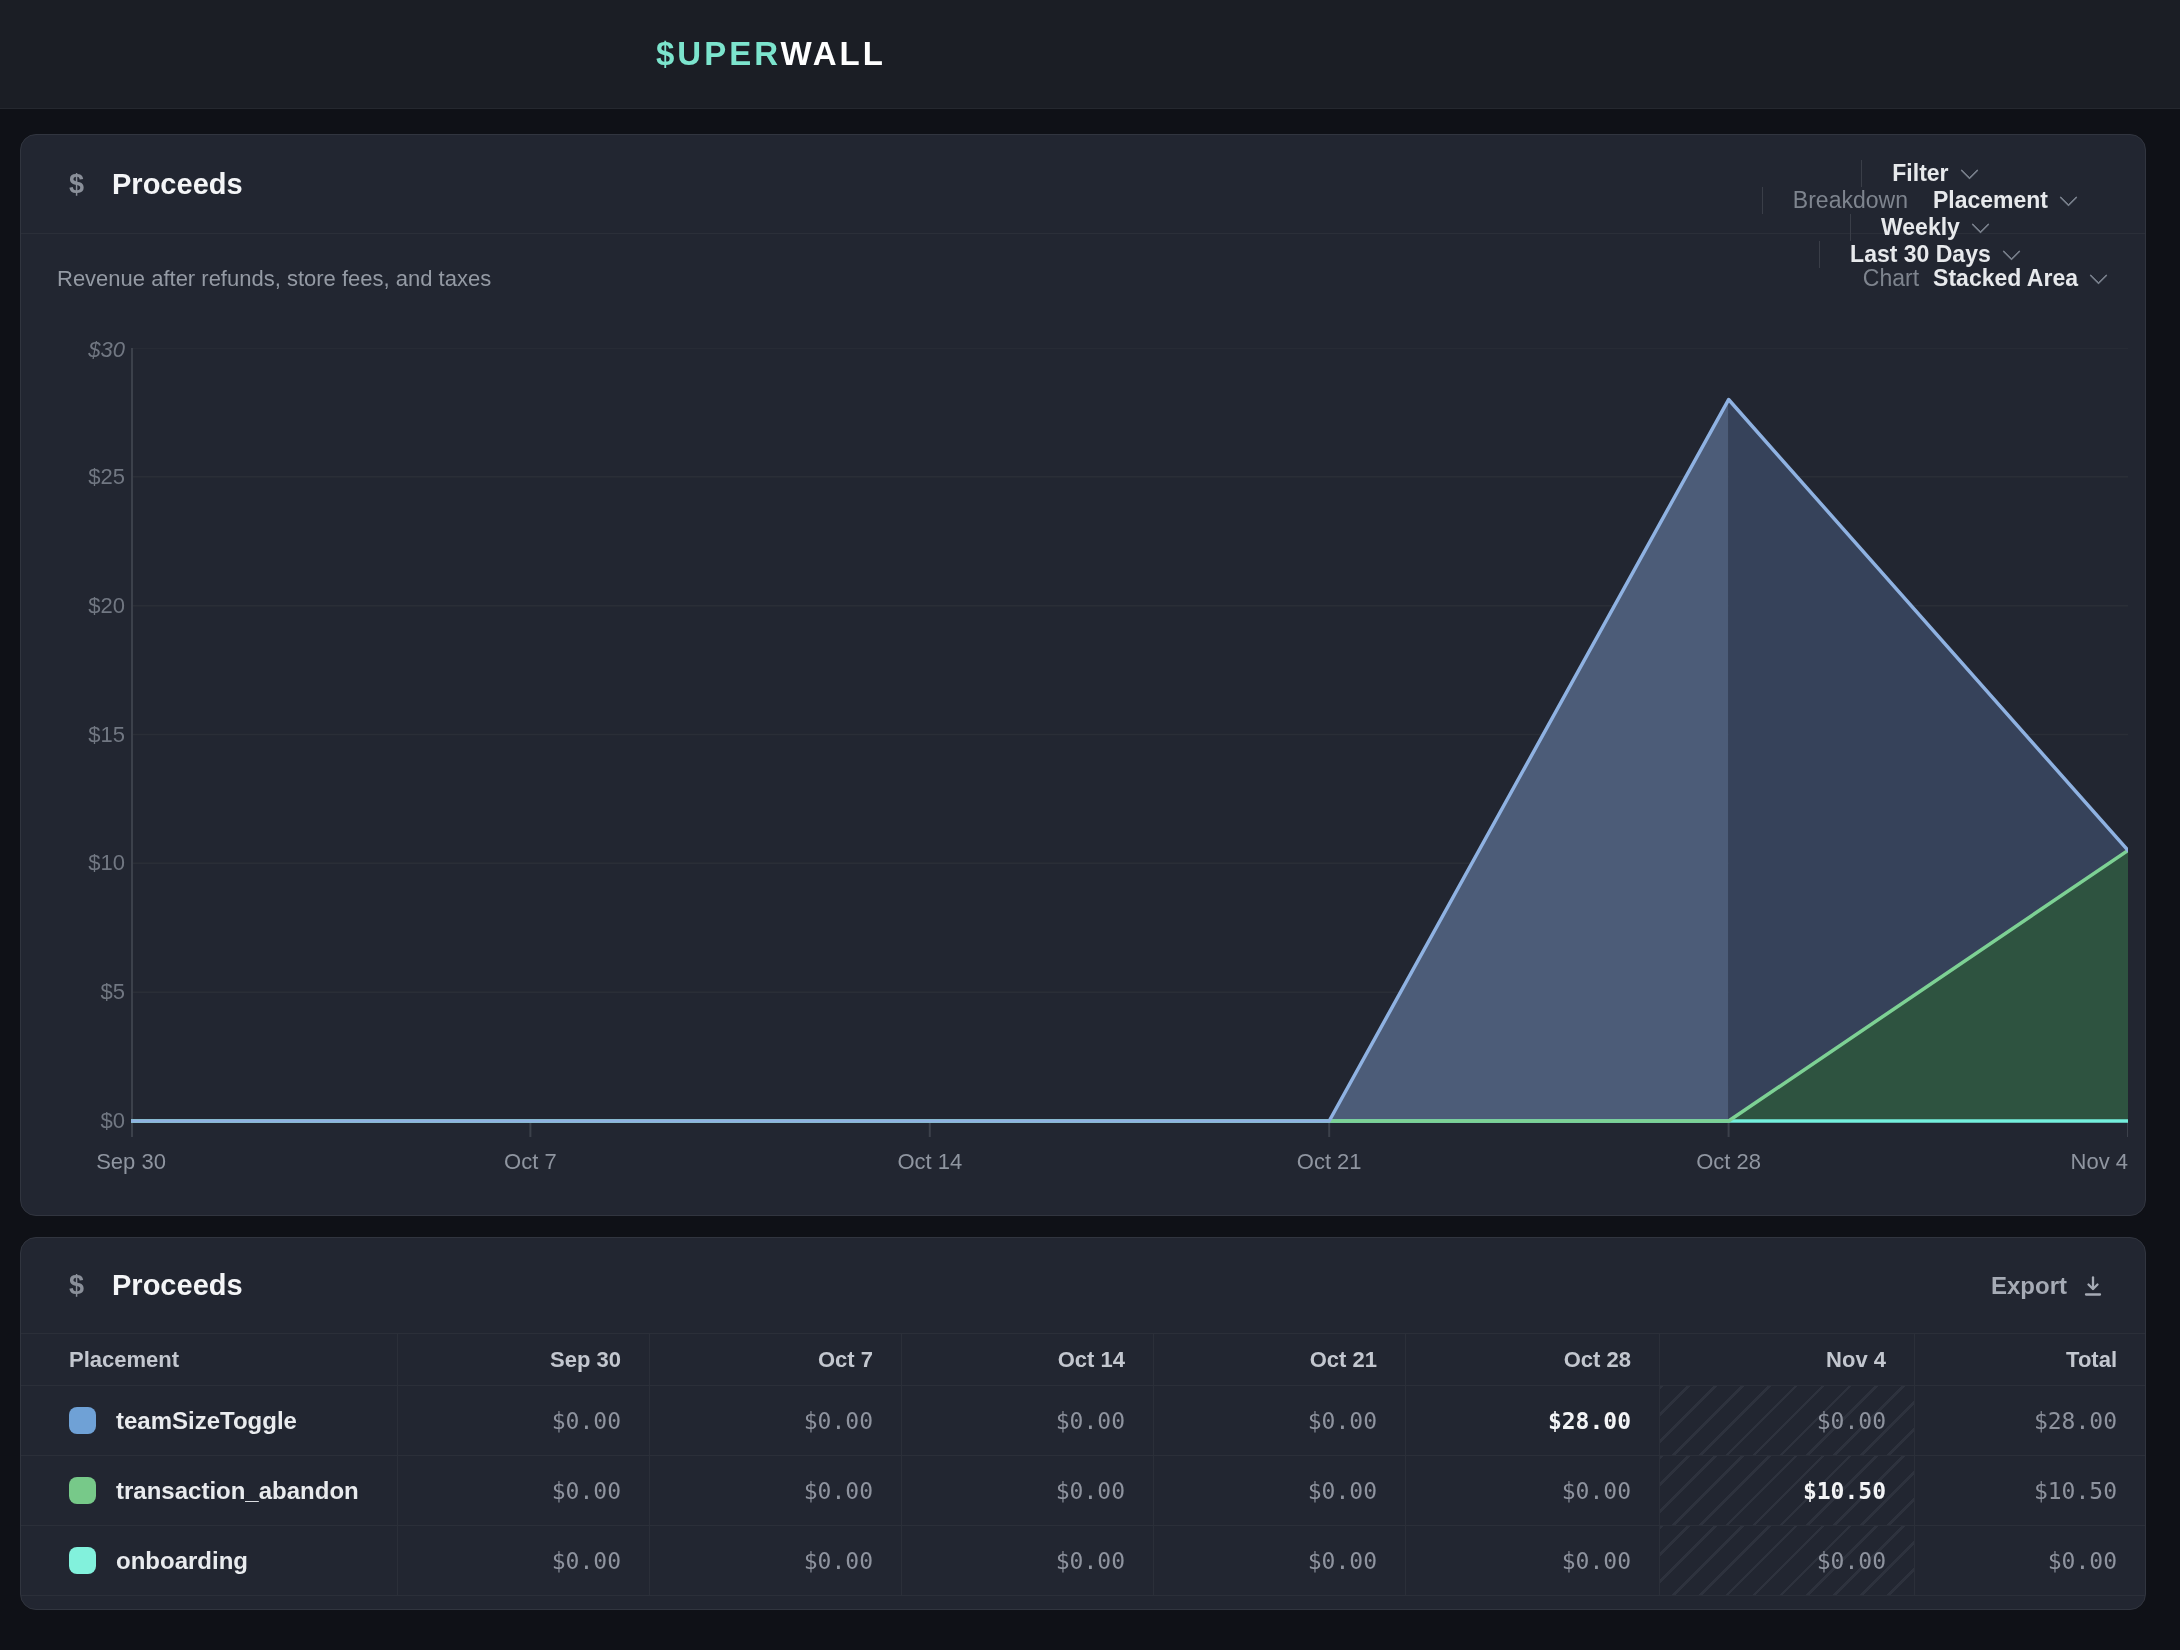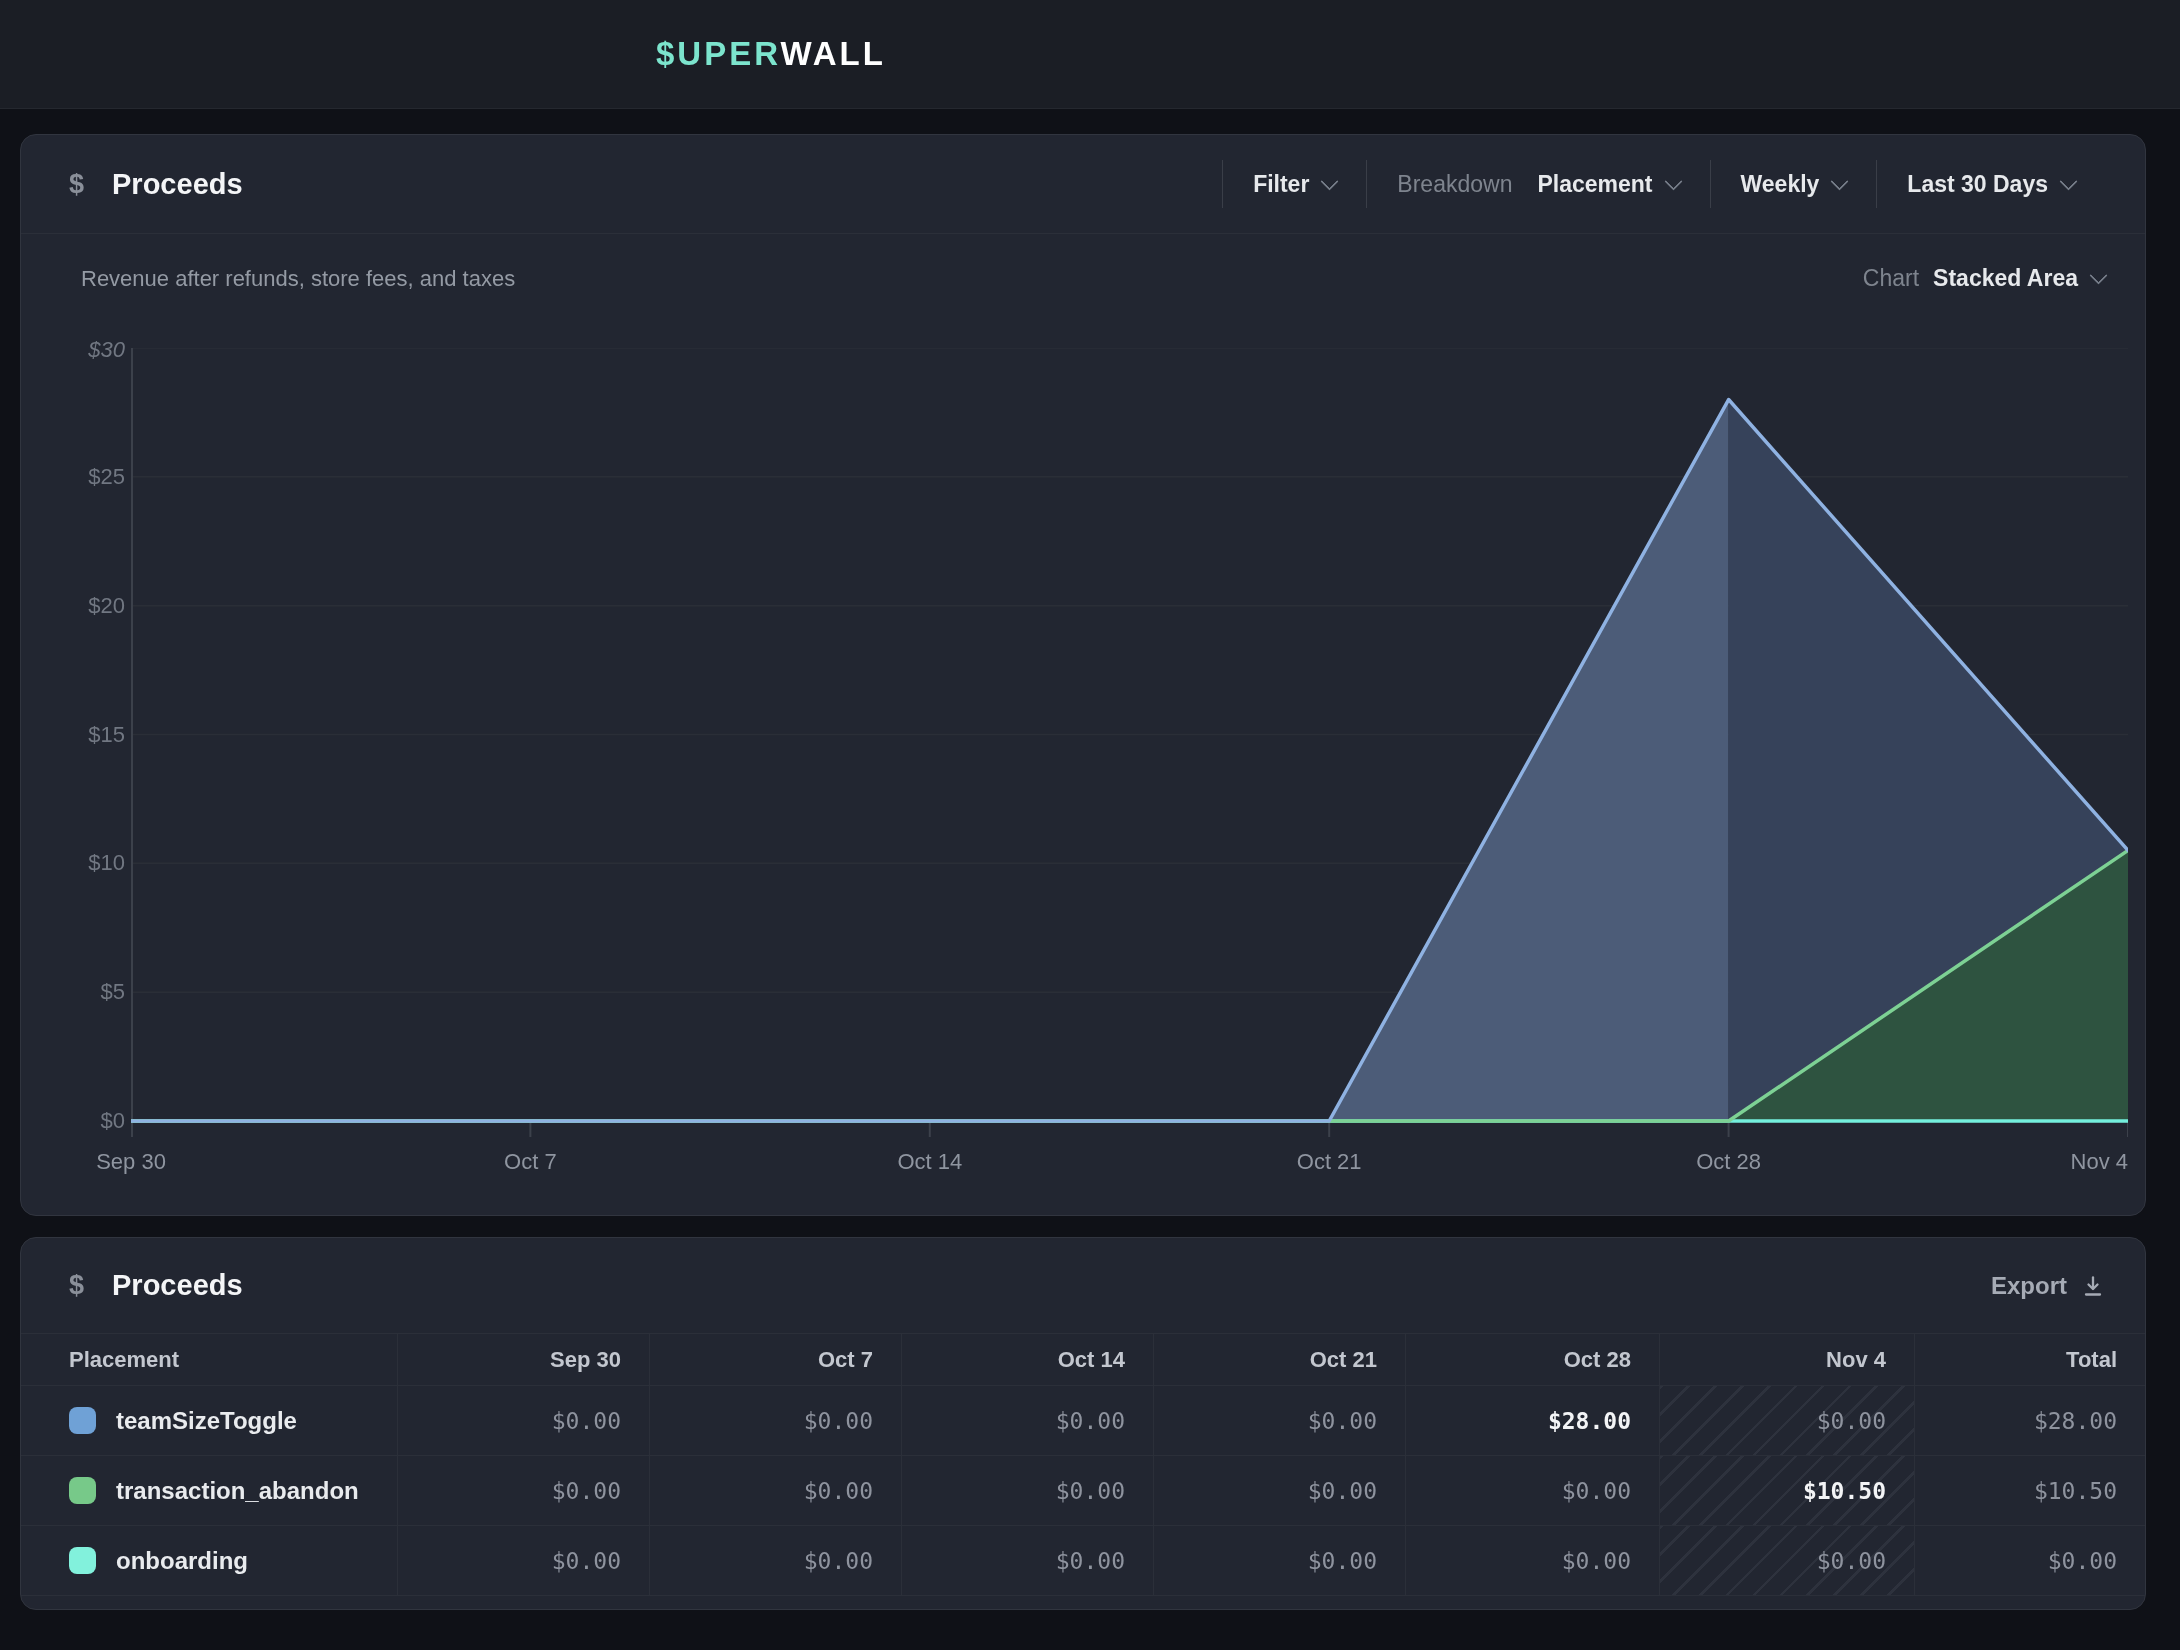"Filter" .controls { flex-direction: none -> column }
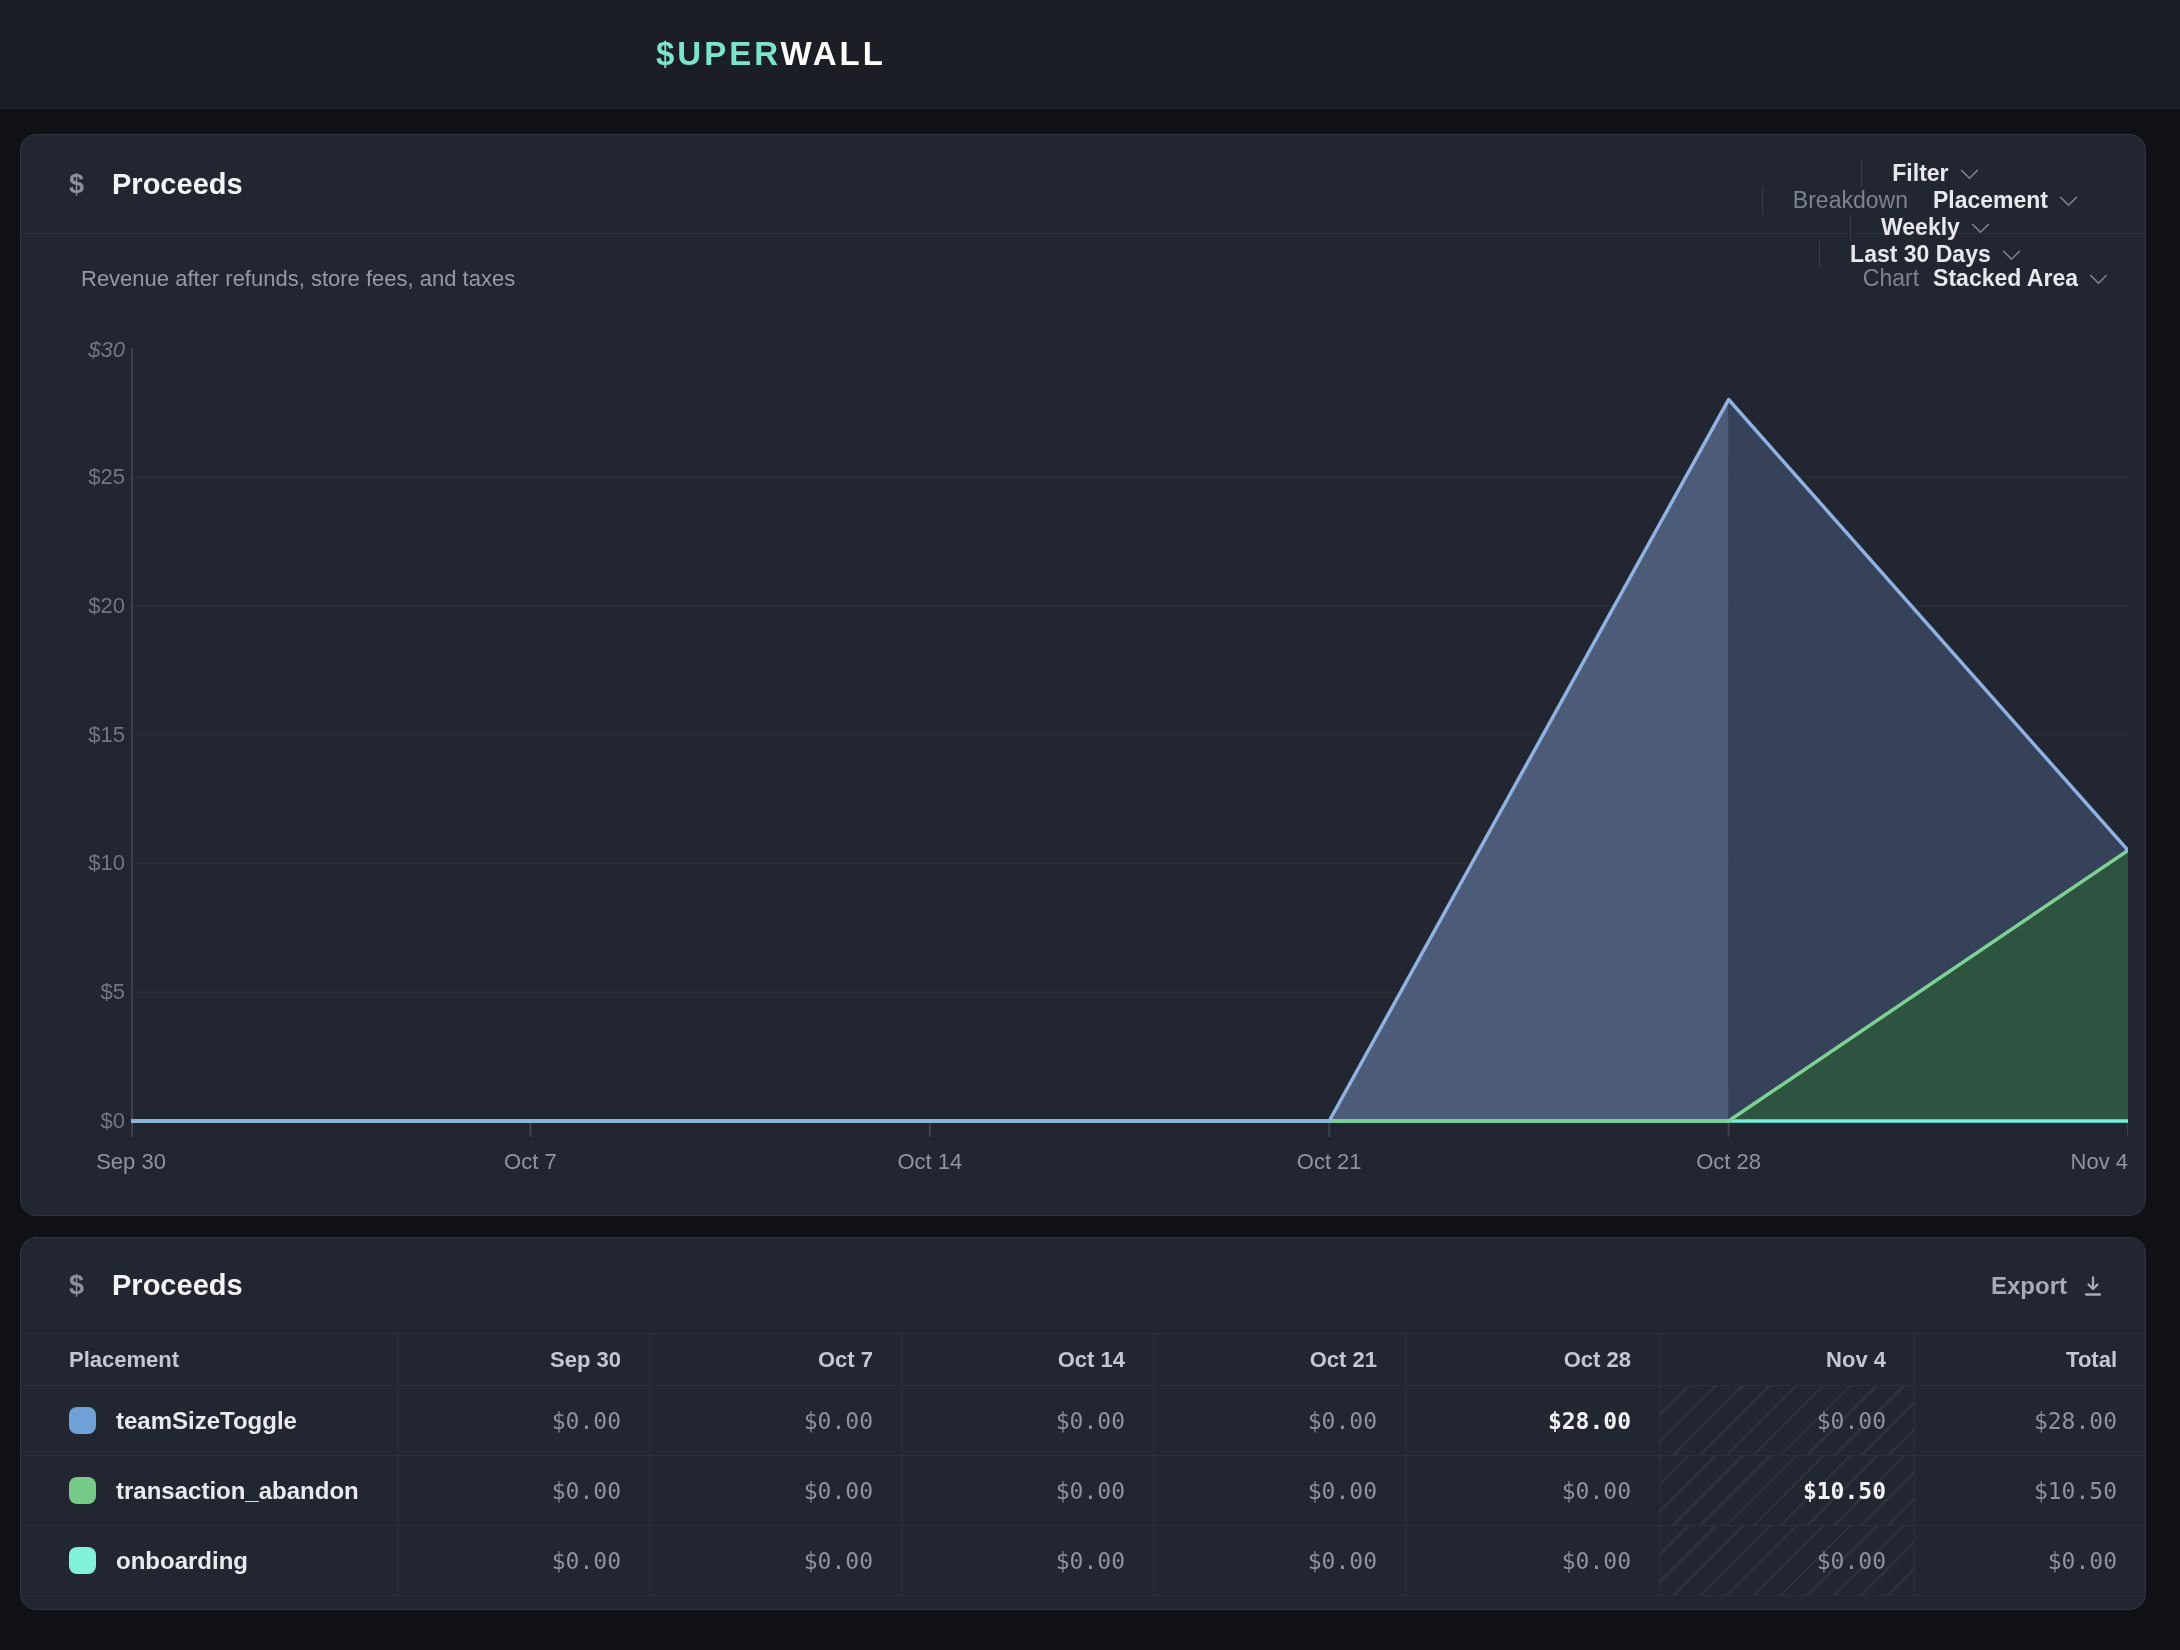"Revenue after refunds, store fees," .subrow { left: 60px -> 36px }
